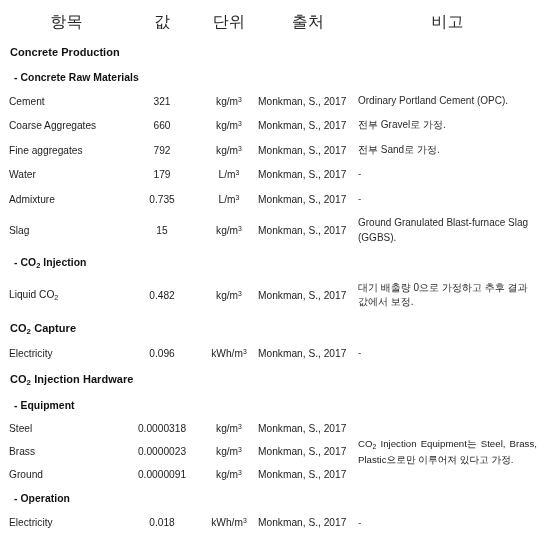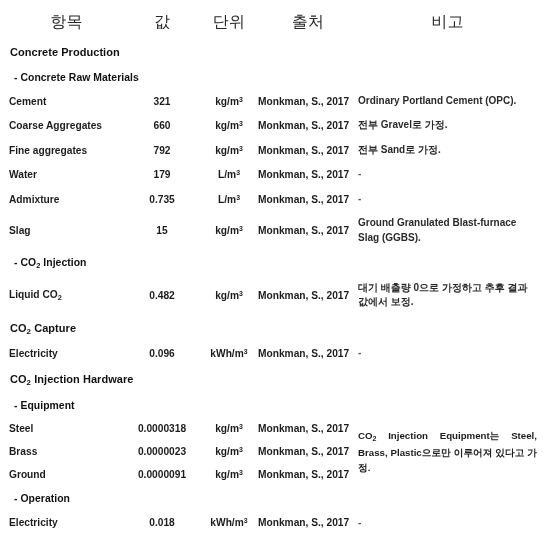"Cement" tr.data td { font-weight: bold -> none }
